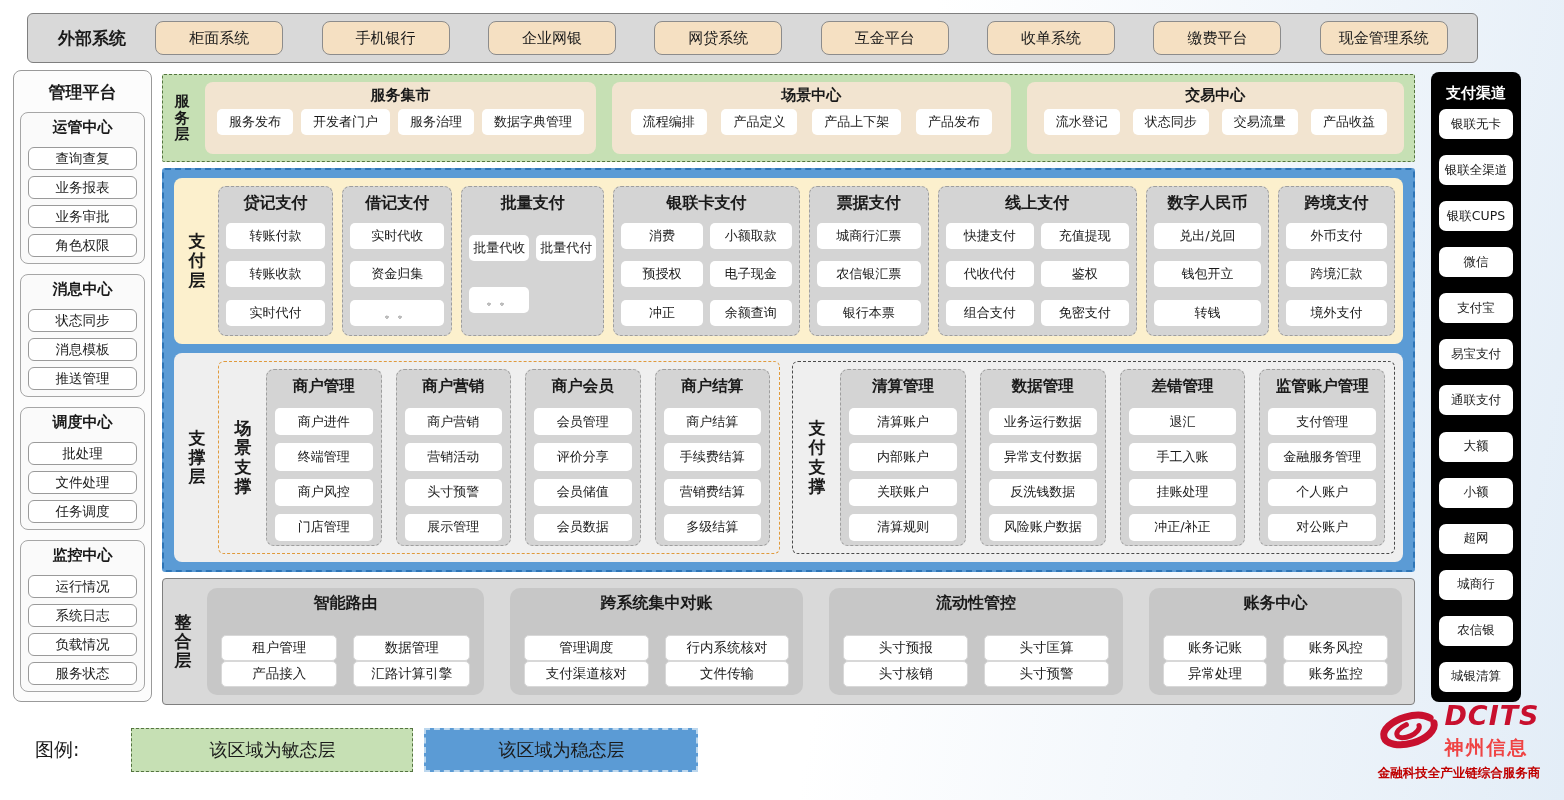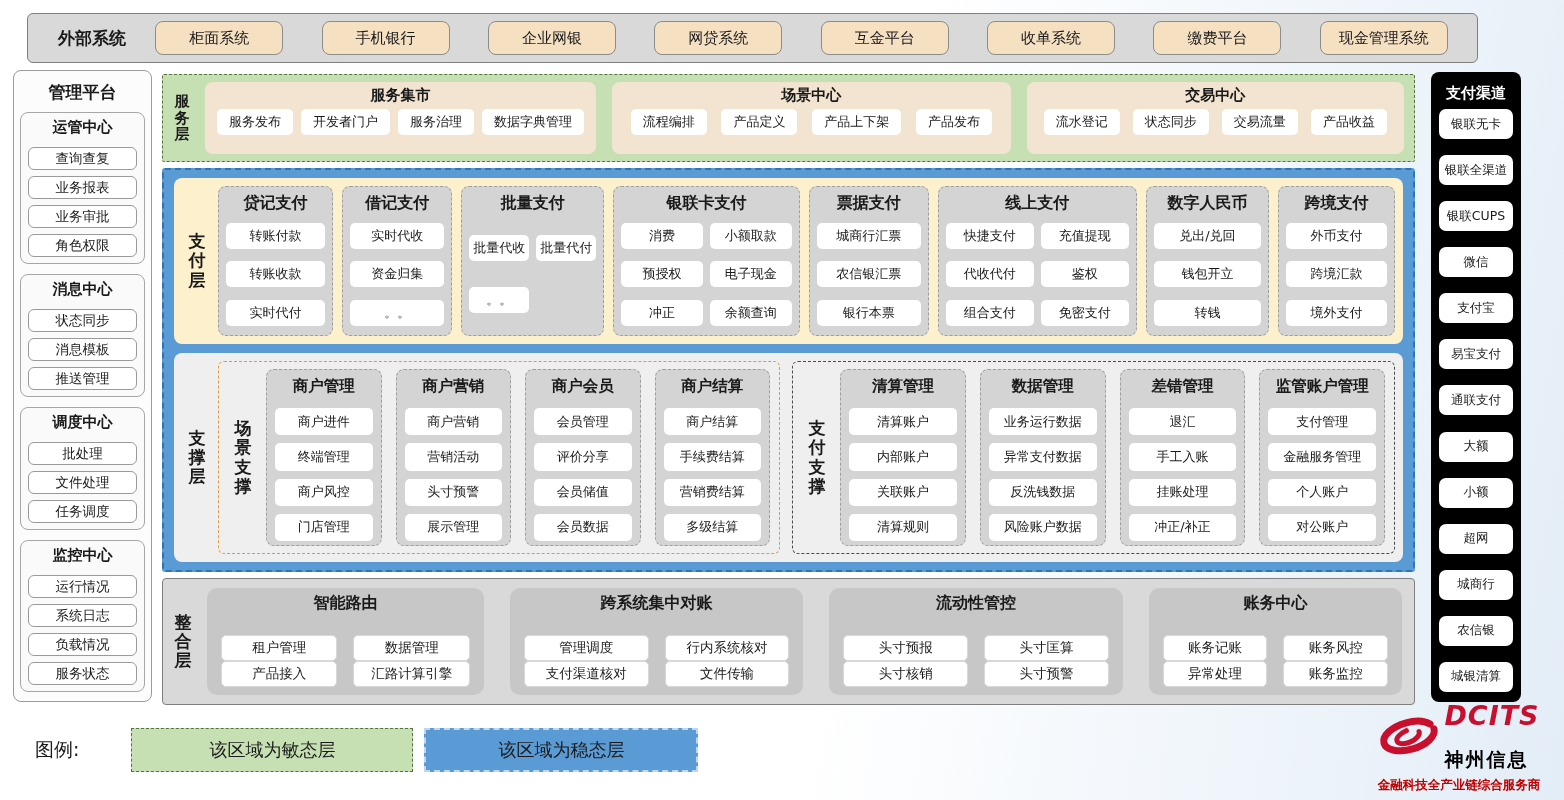"神州信息" .logo-name { color: #000000 -> #ef4444; margin-top: 18px -> 6px }
